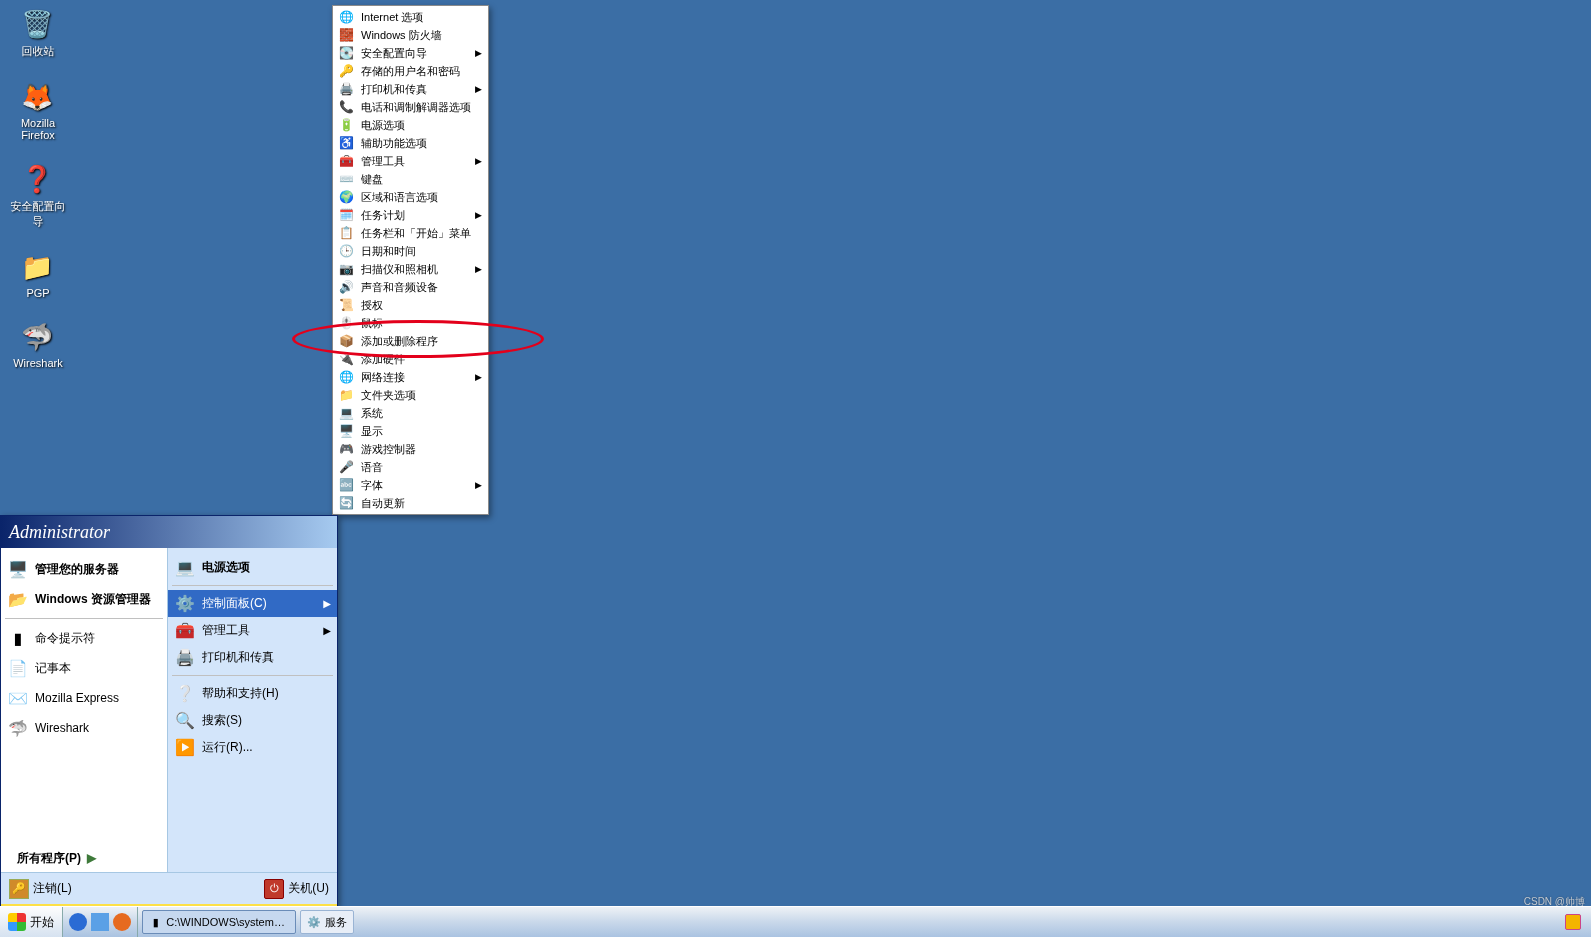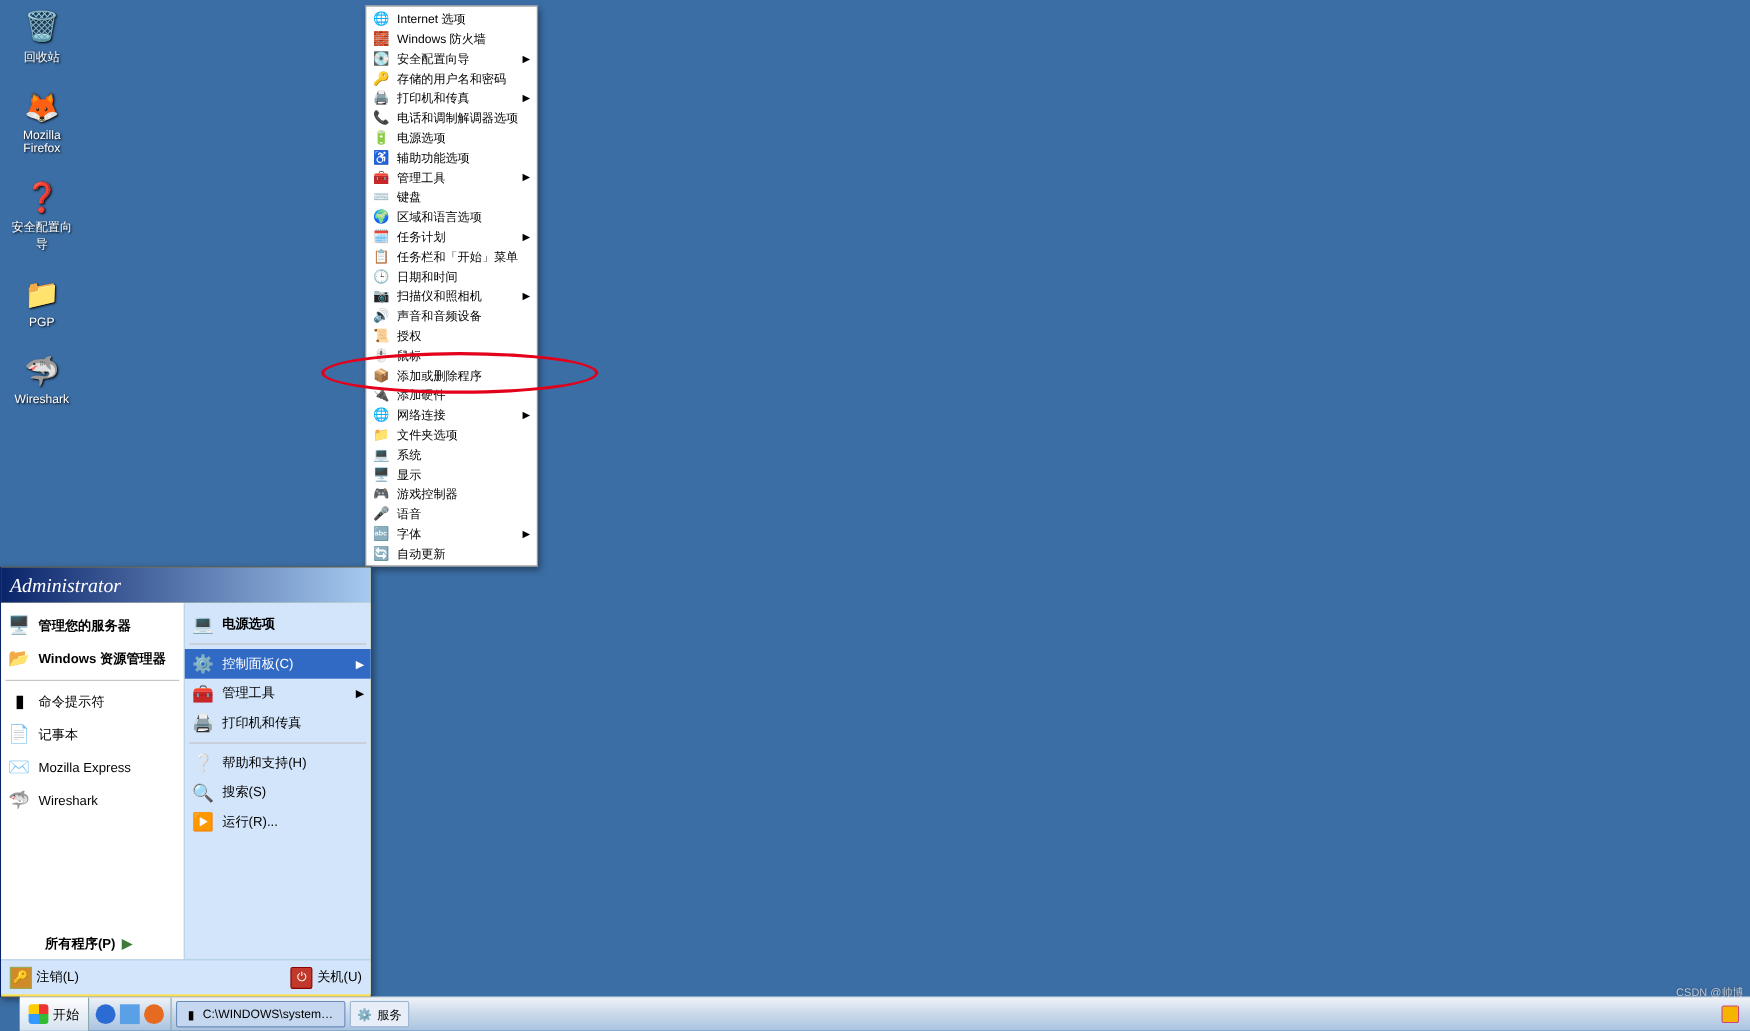"所有程序(P)" .sm-all-programs { left: 12px -> 0; padding-left: 28px -> 16px }
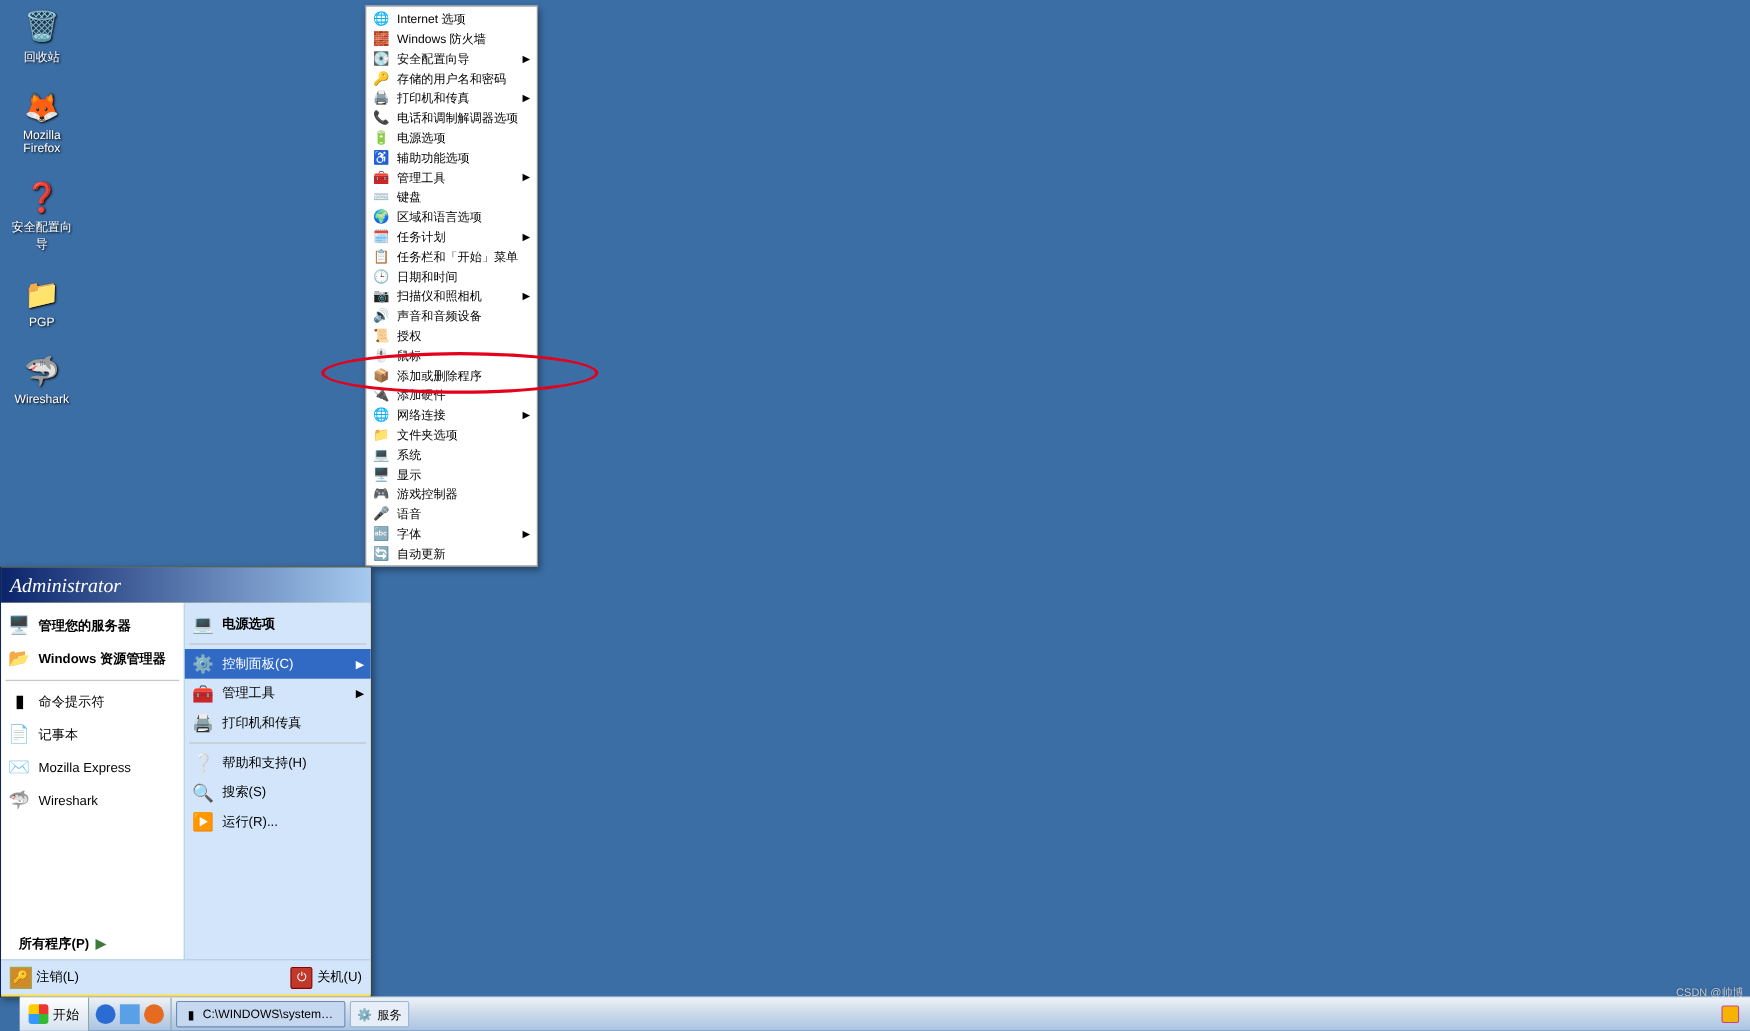"开始" .taskbar { margin-left: 18px -> none }
